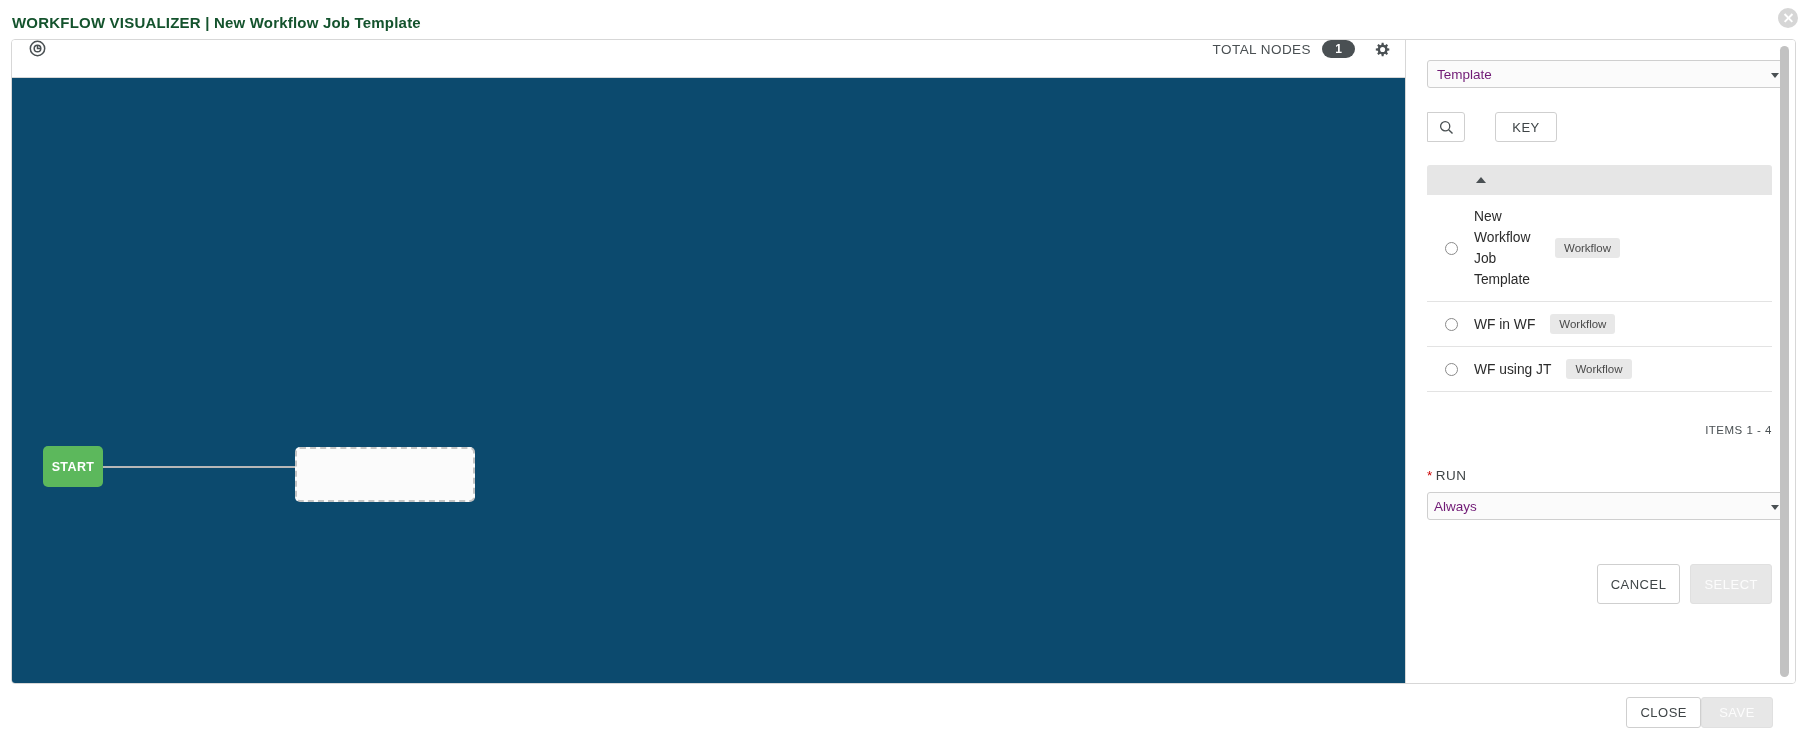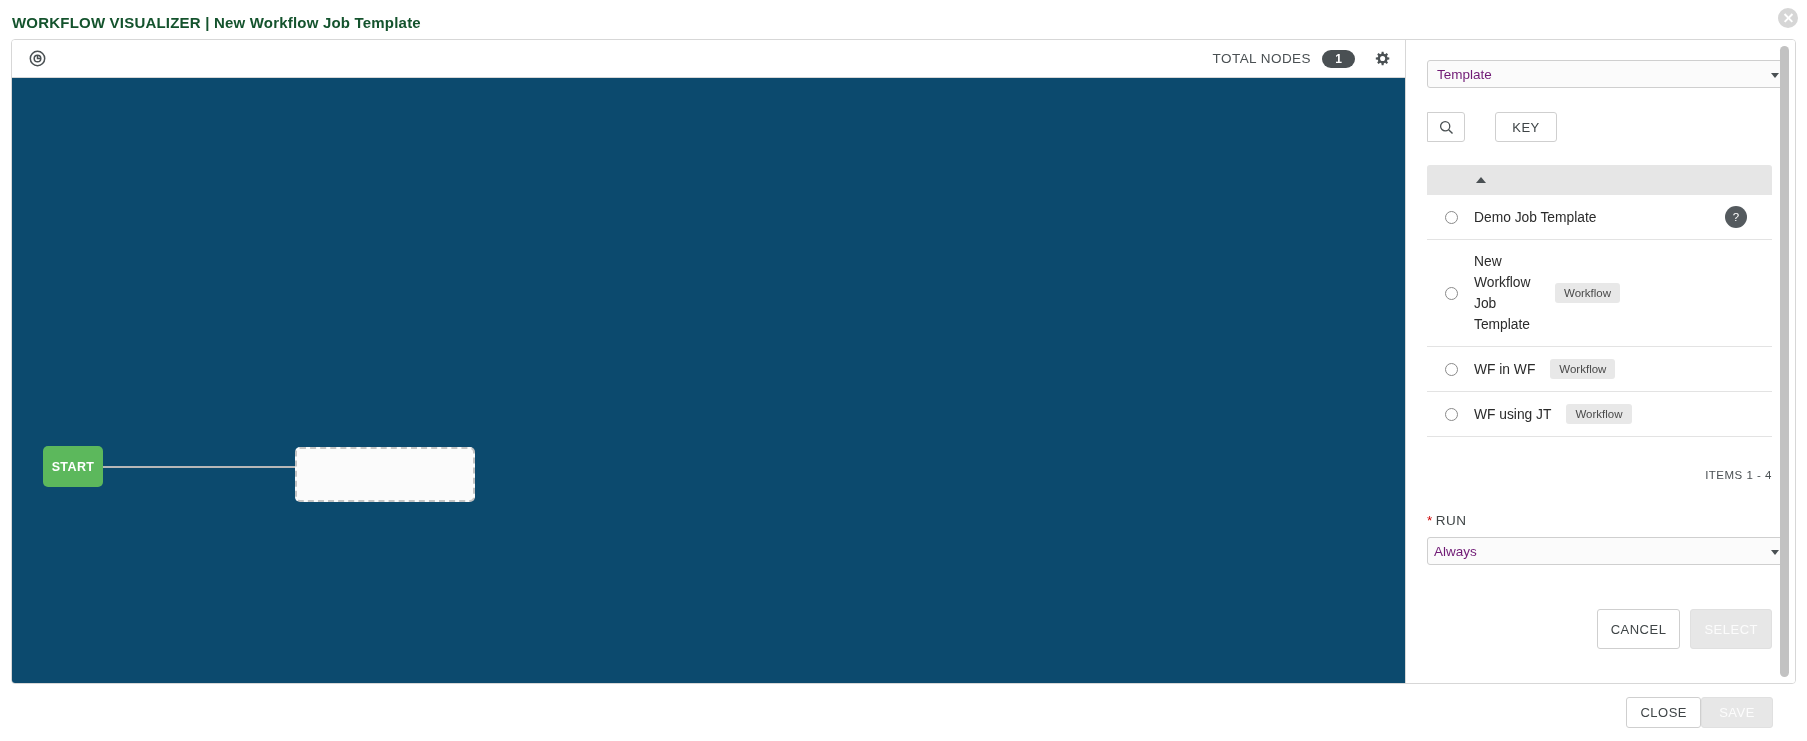"TOTAL NODES" .canvas-toolbar { align-items: center -> flex-start }
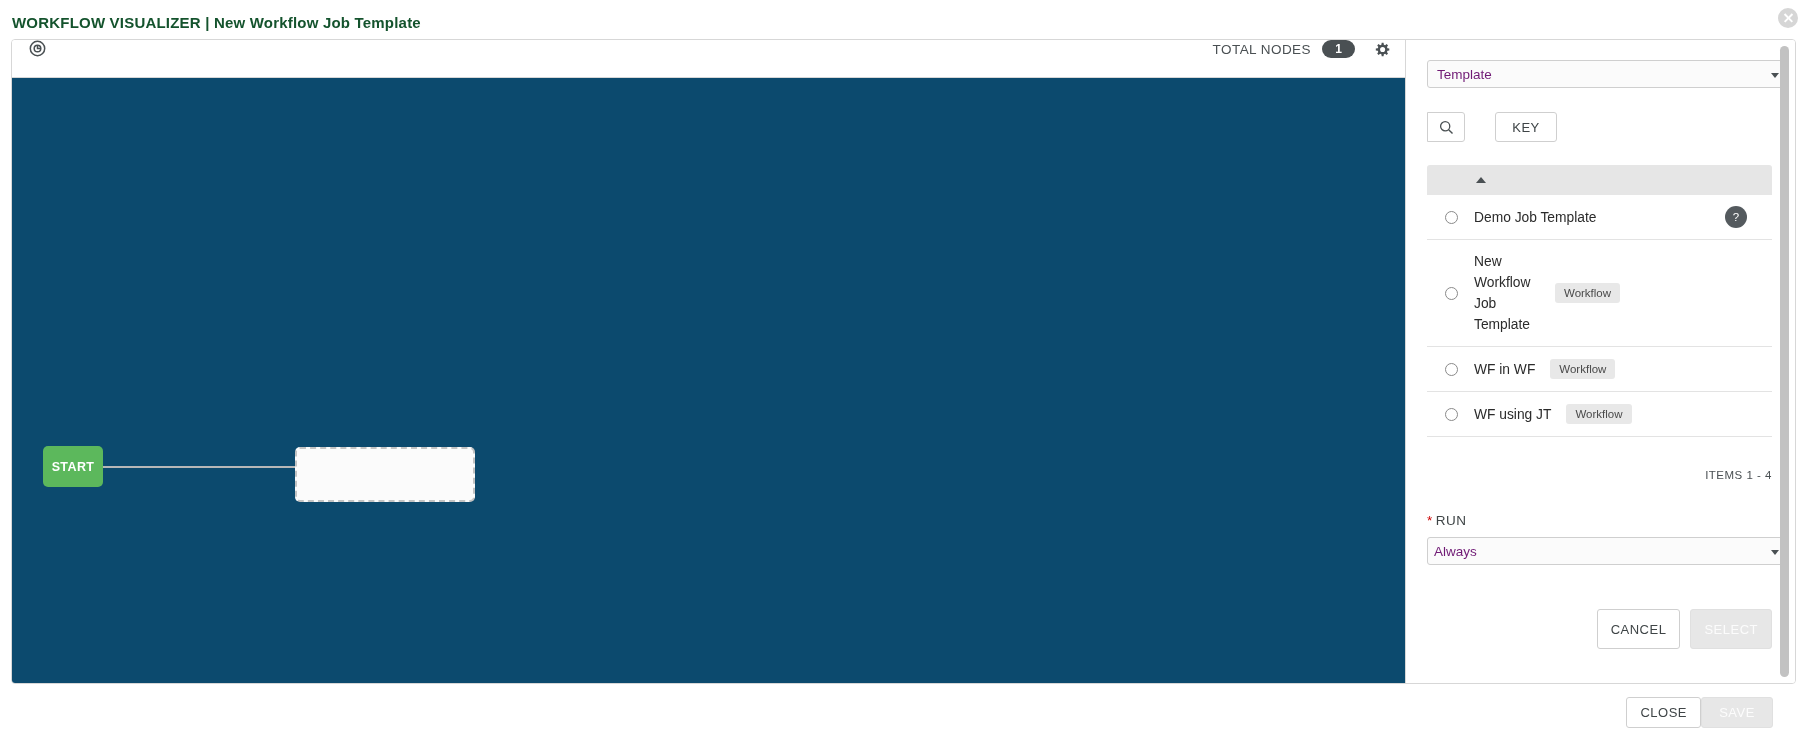"Demo Job Template" div.list-row { html: <div> <span></span> <span>Demo Job Template</span> <span>?</span> </div> -> none }
